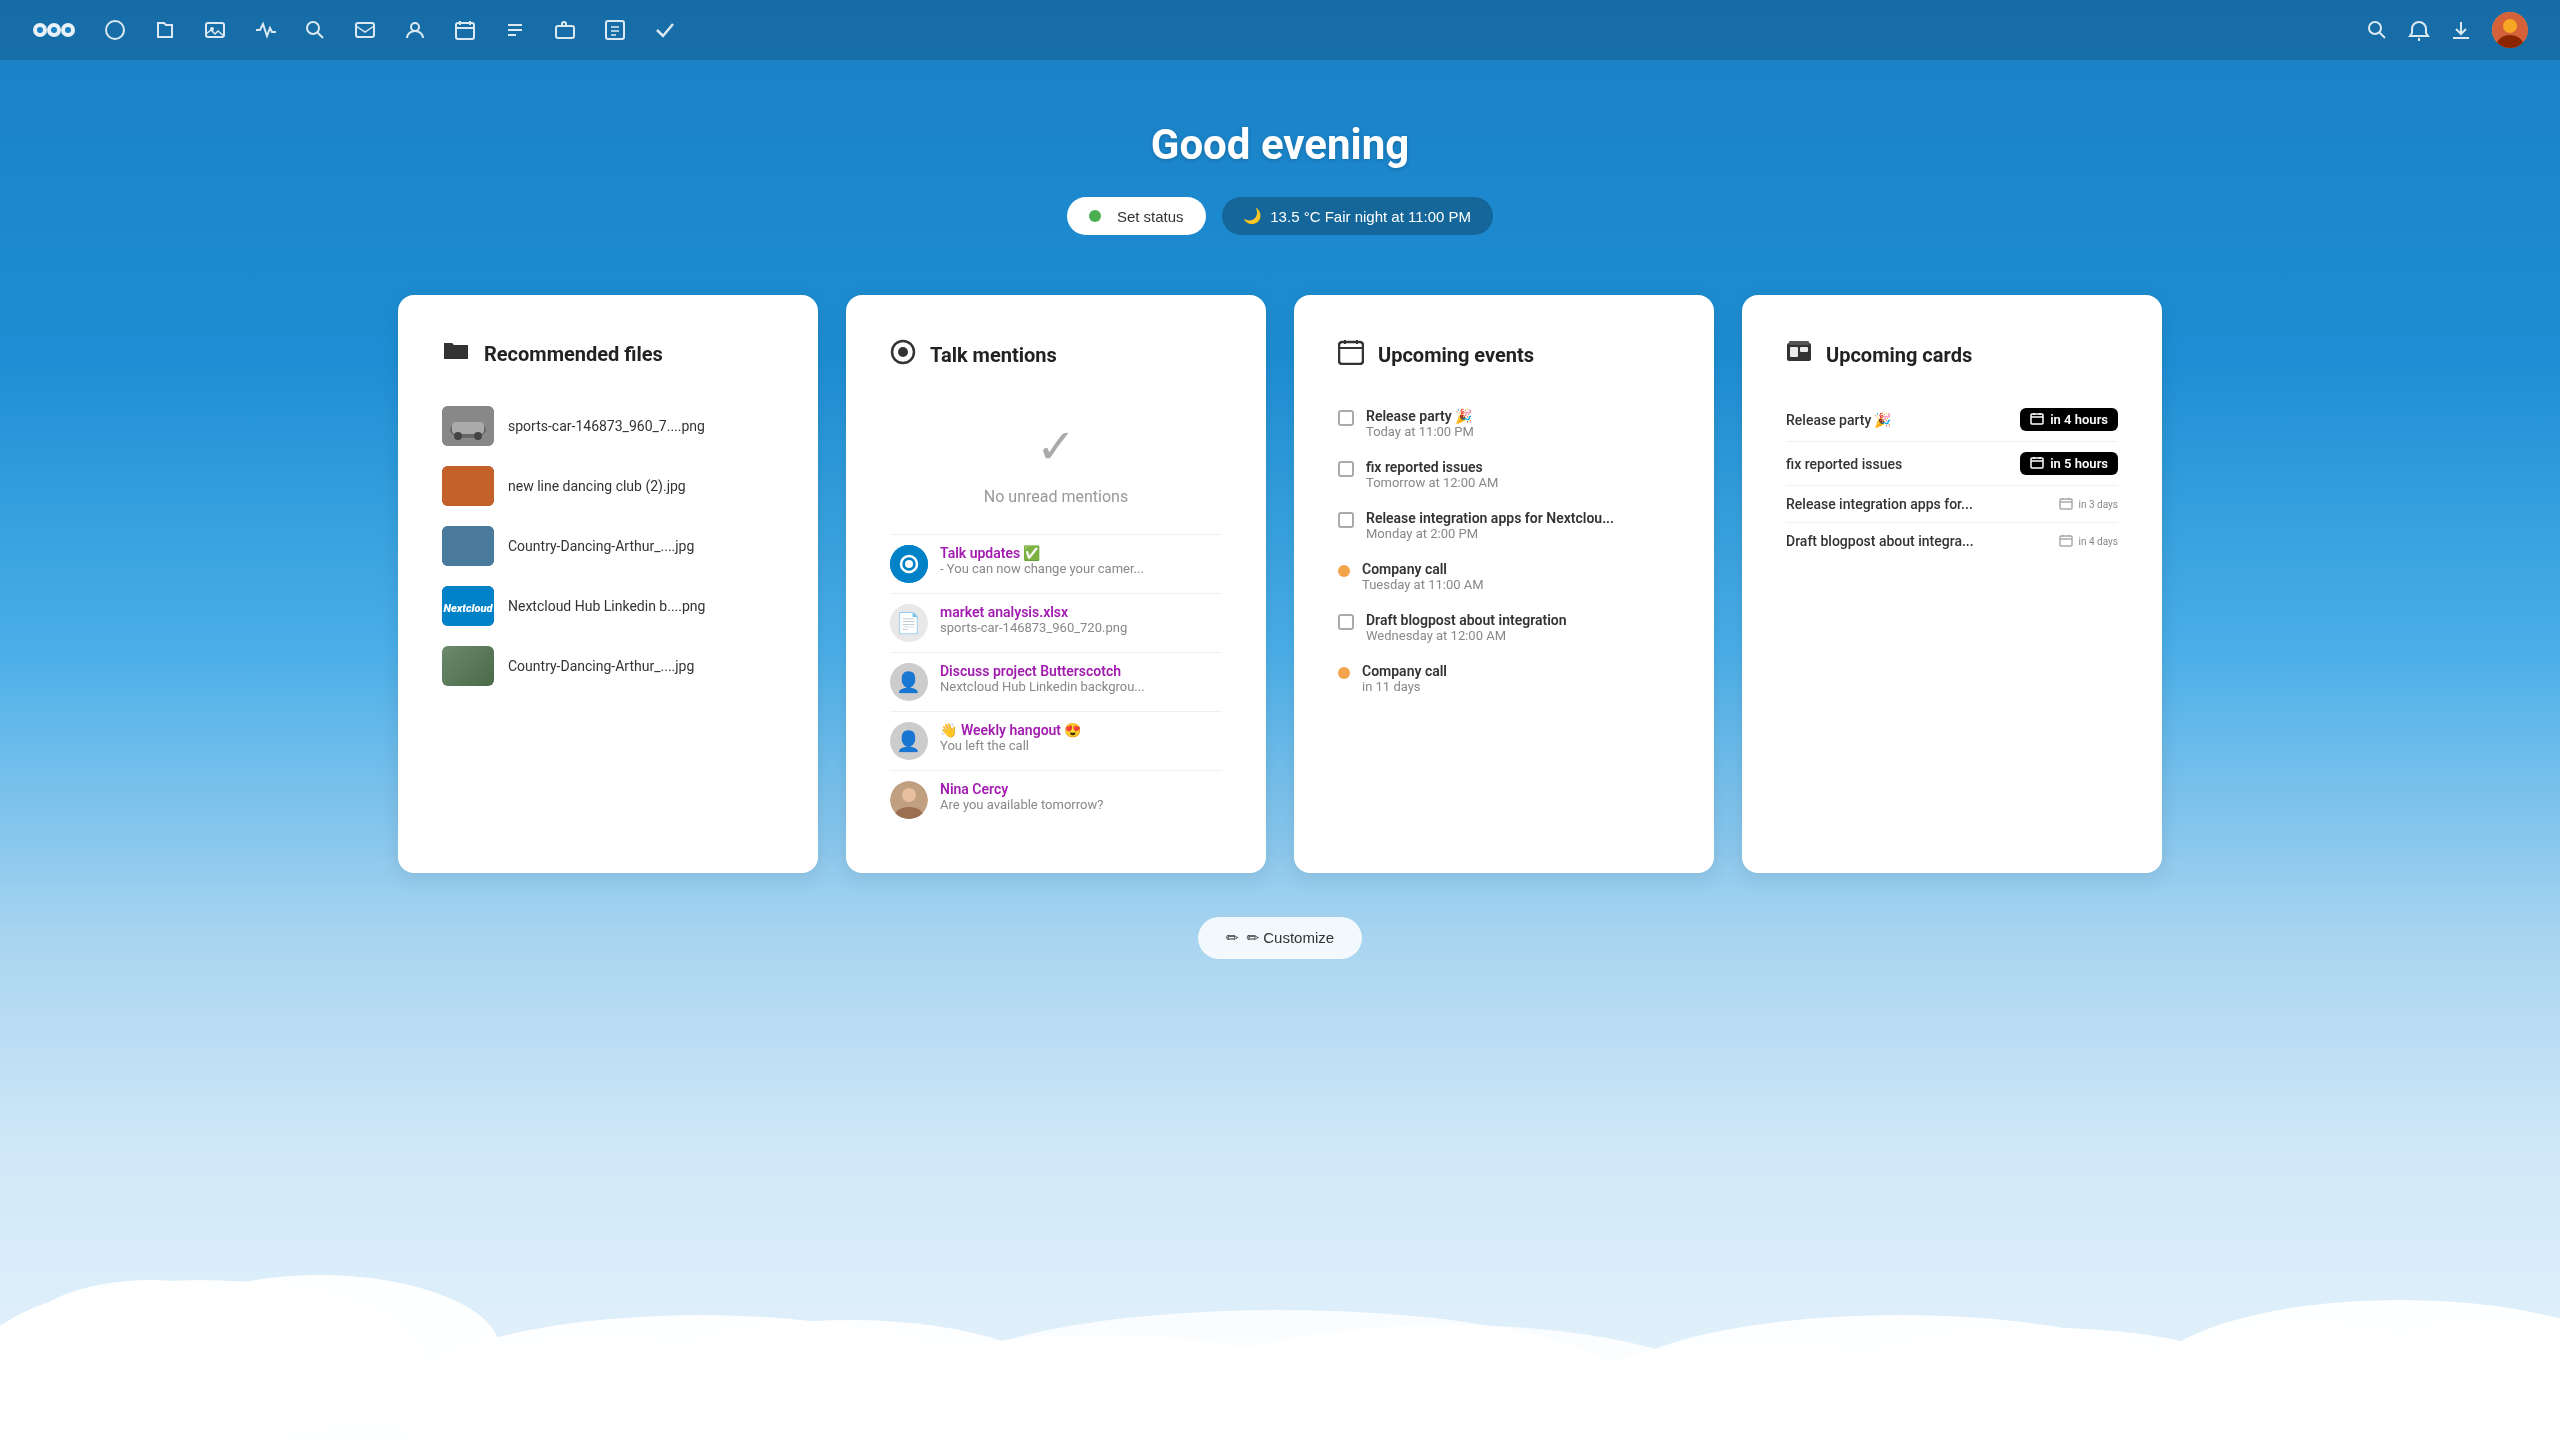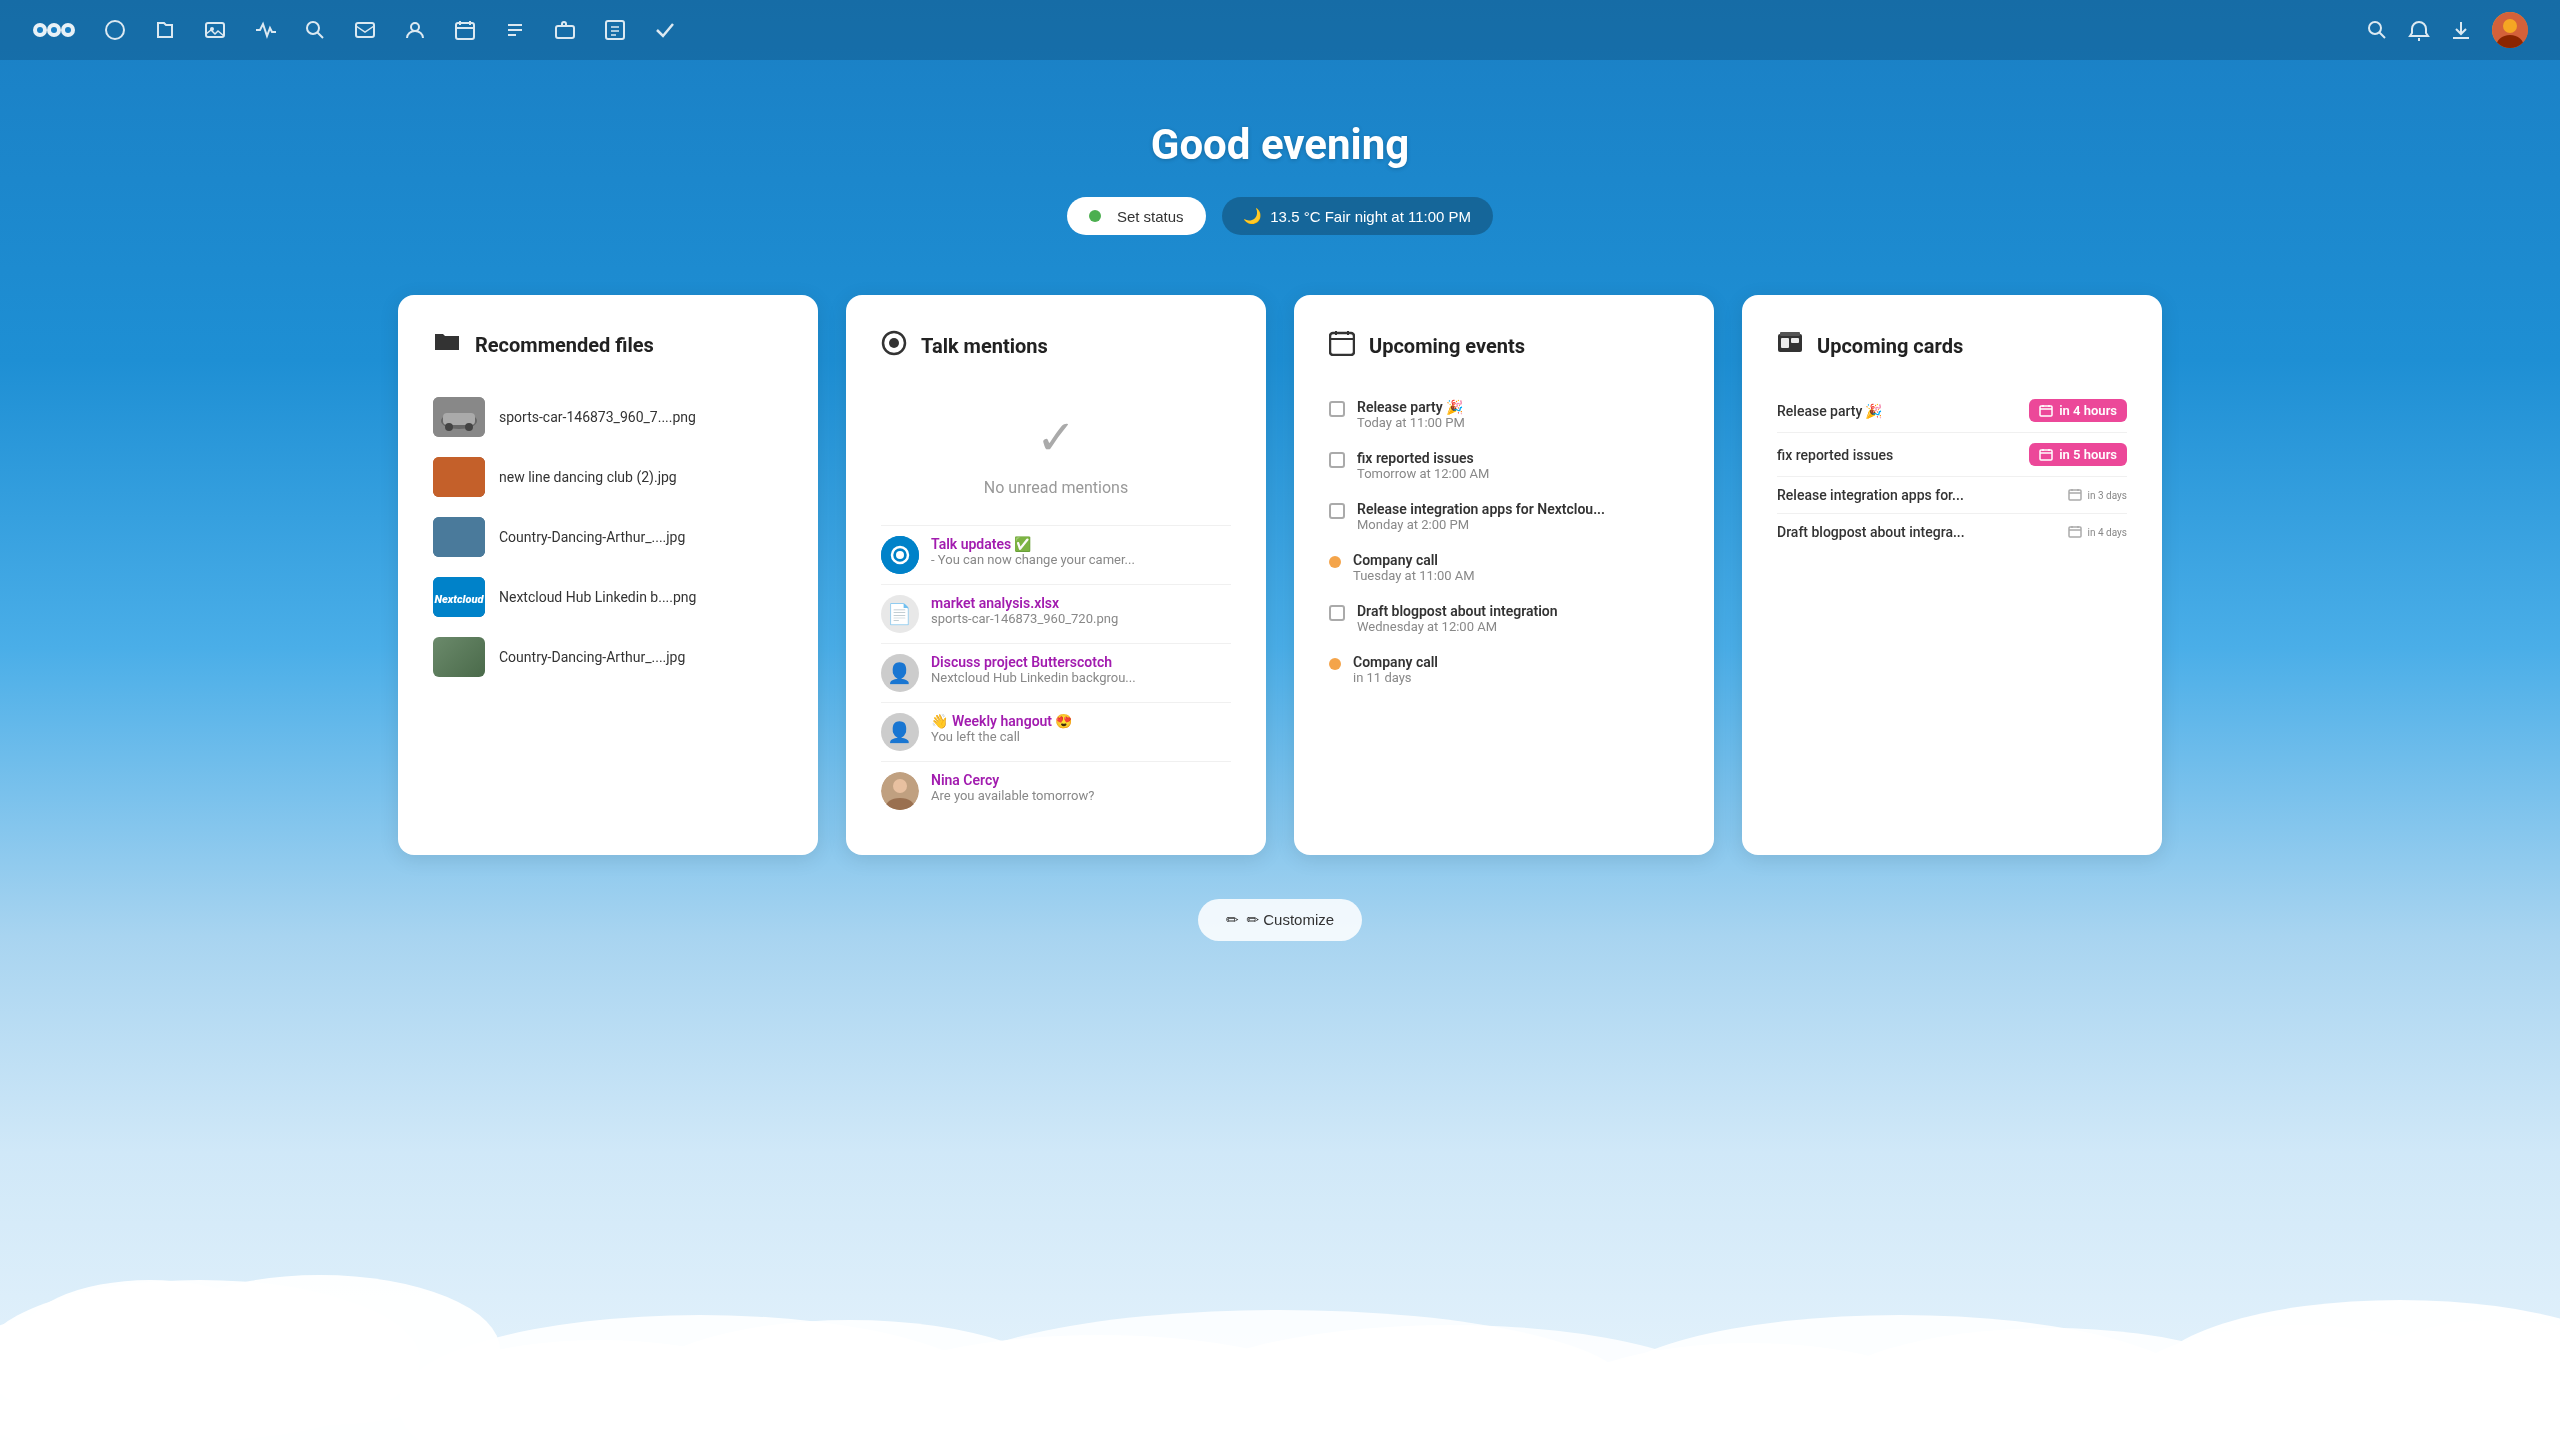"Recommended files" .card { padding: 35px -> 44px }
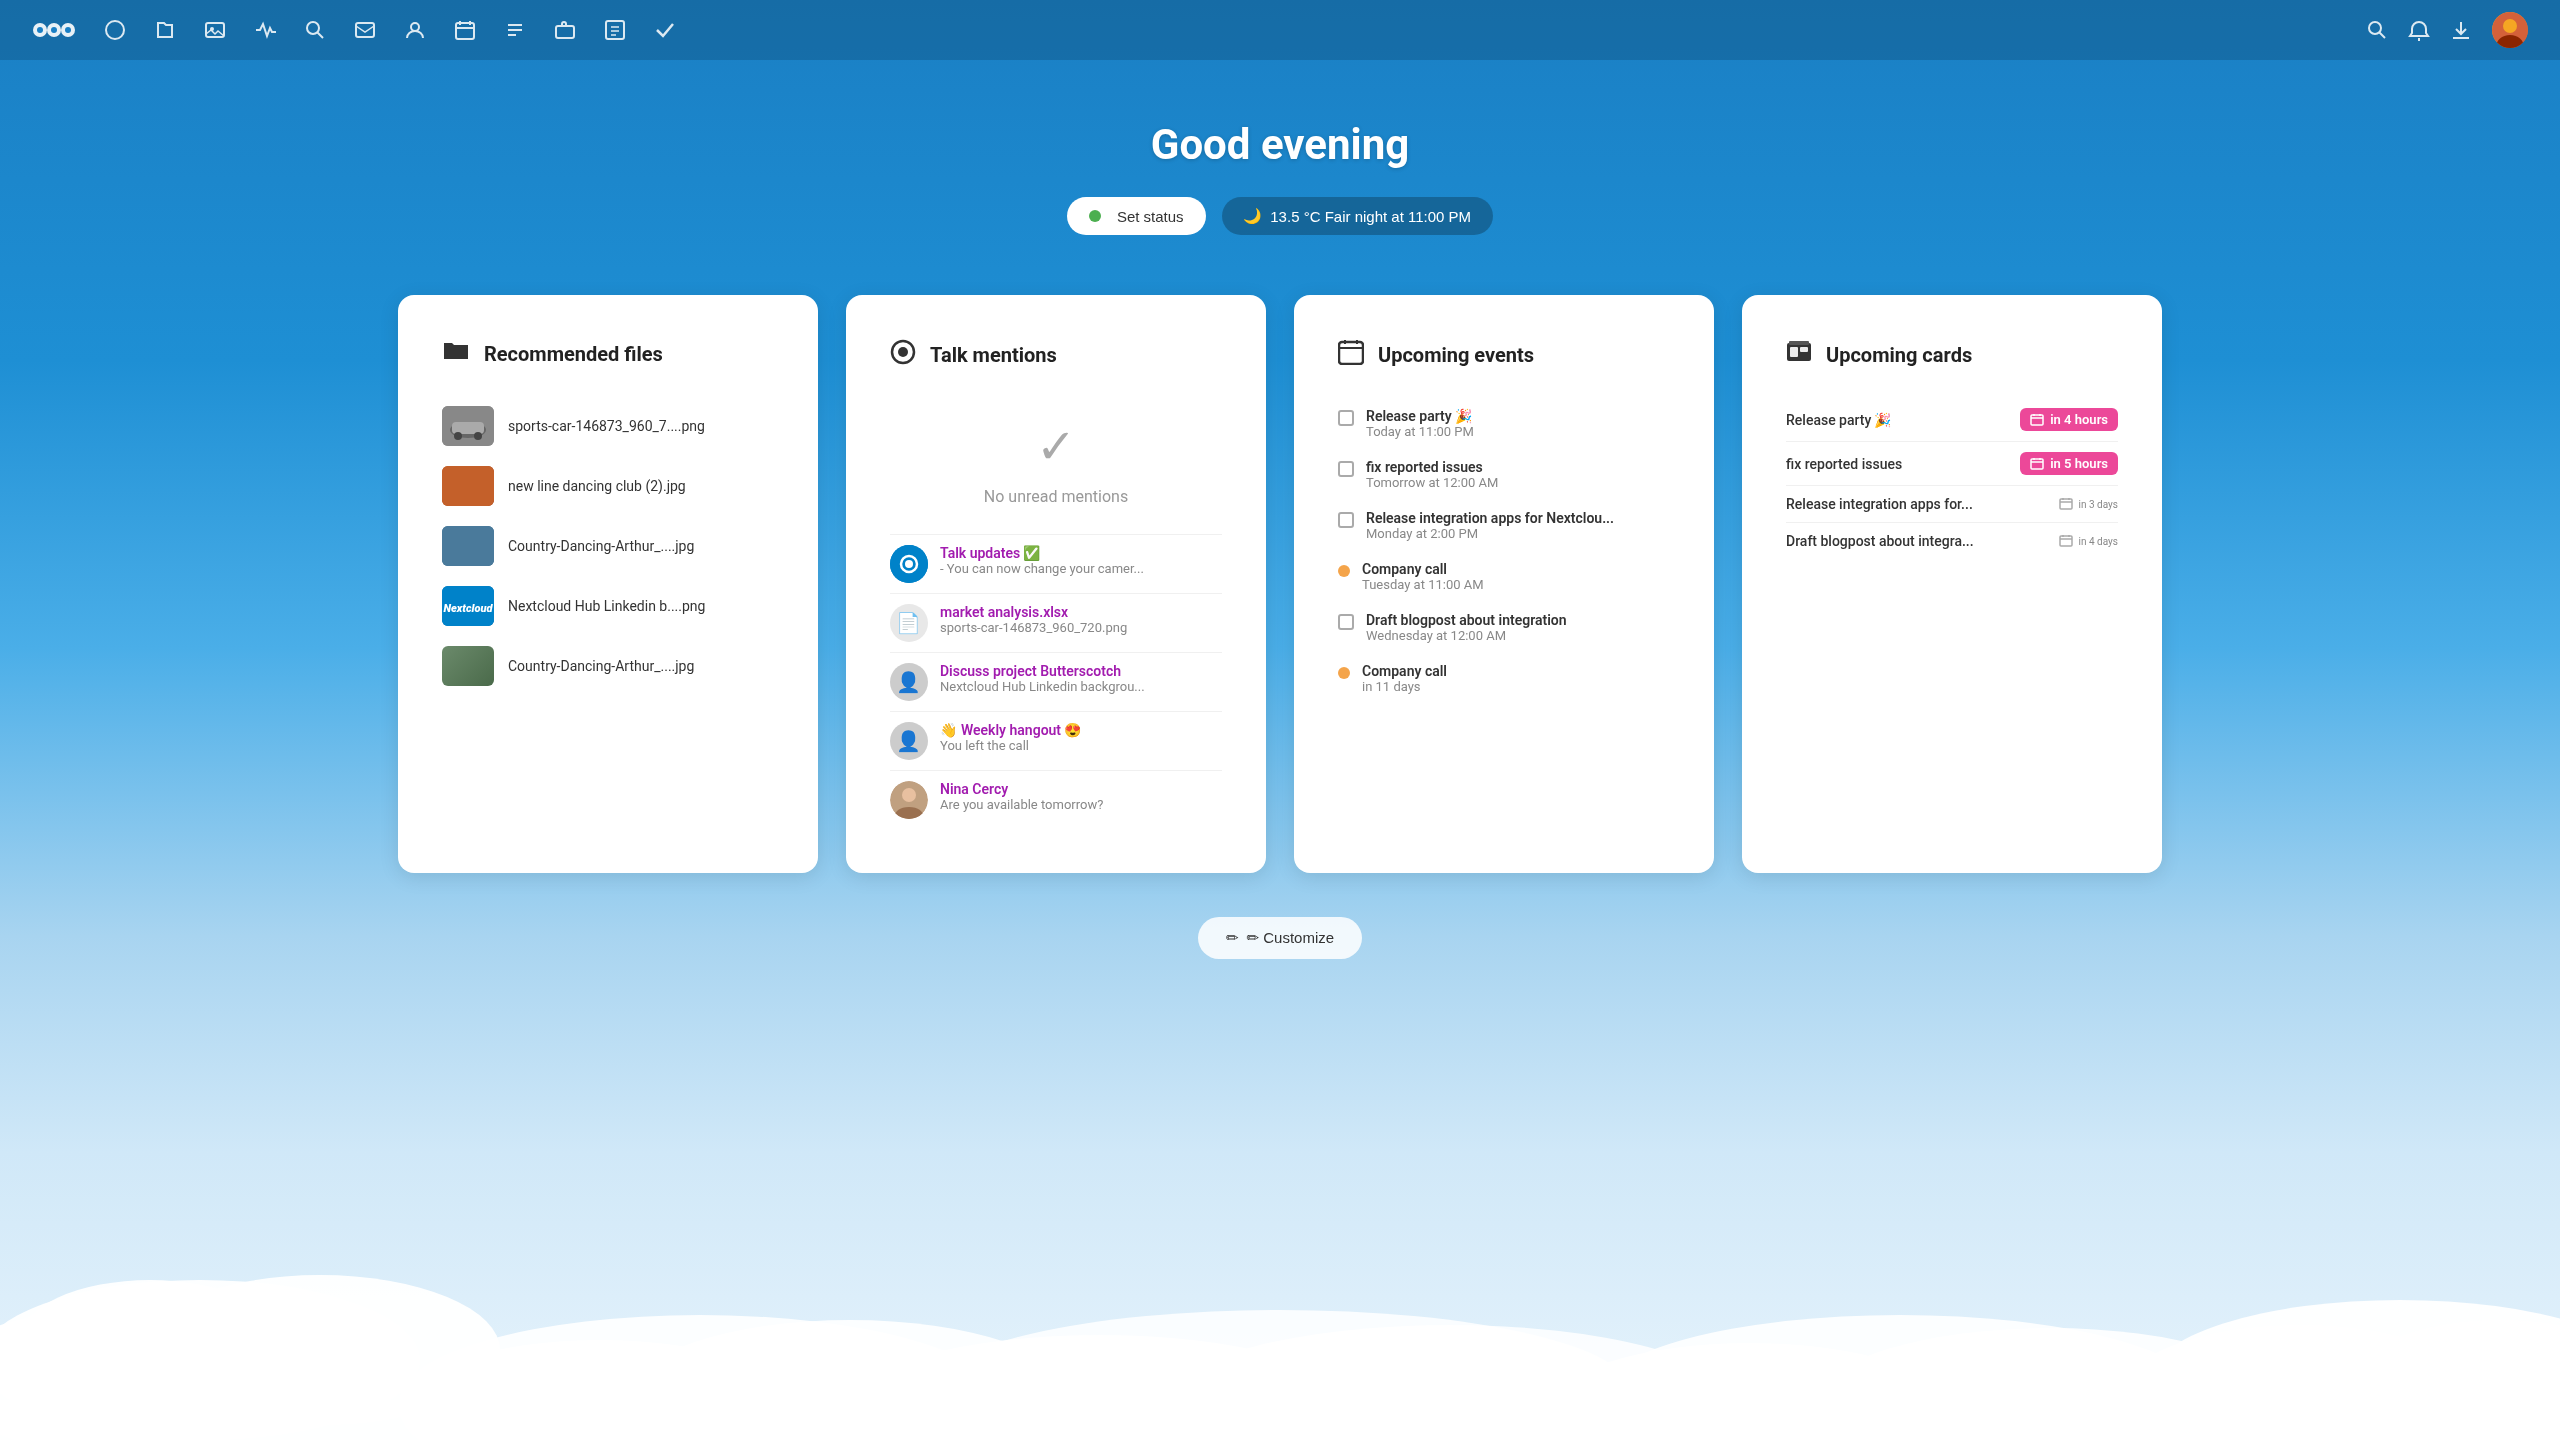"in 4 hours" .card-badge { align-items: flex-end -> flex-start; background: #ec4899 -> #000000 }
